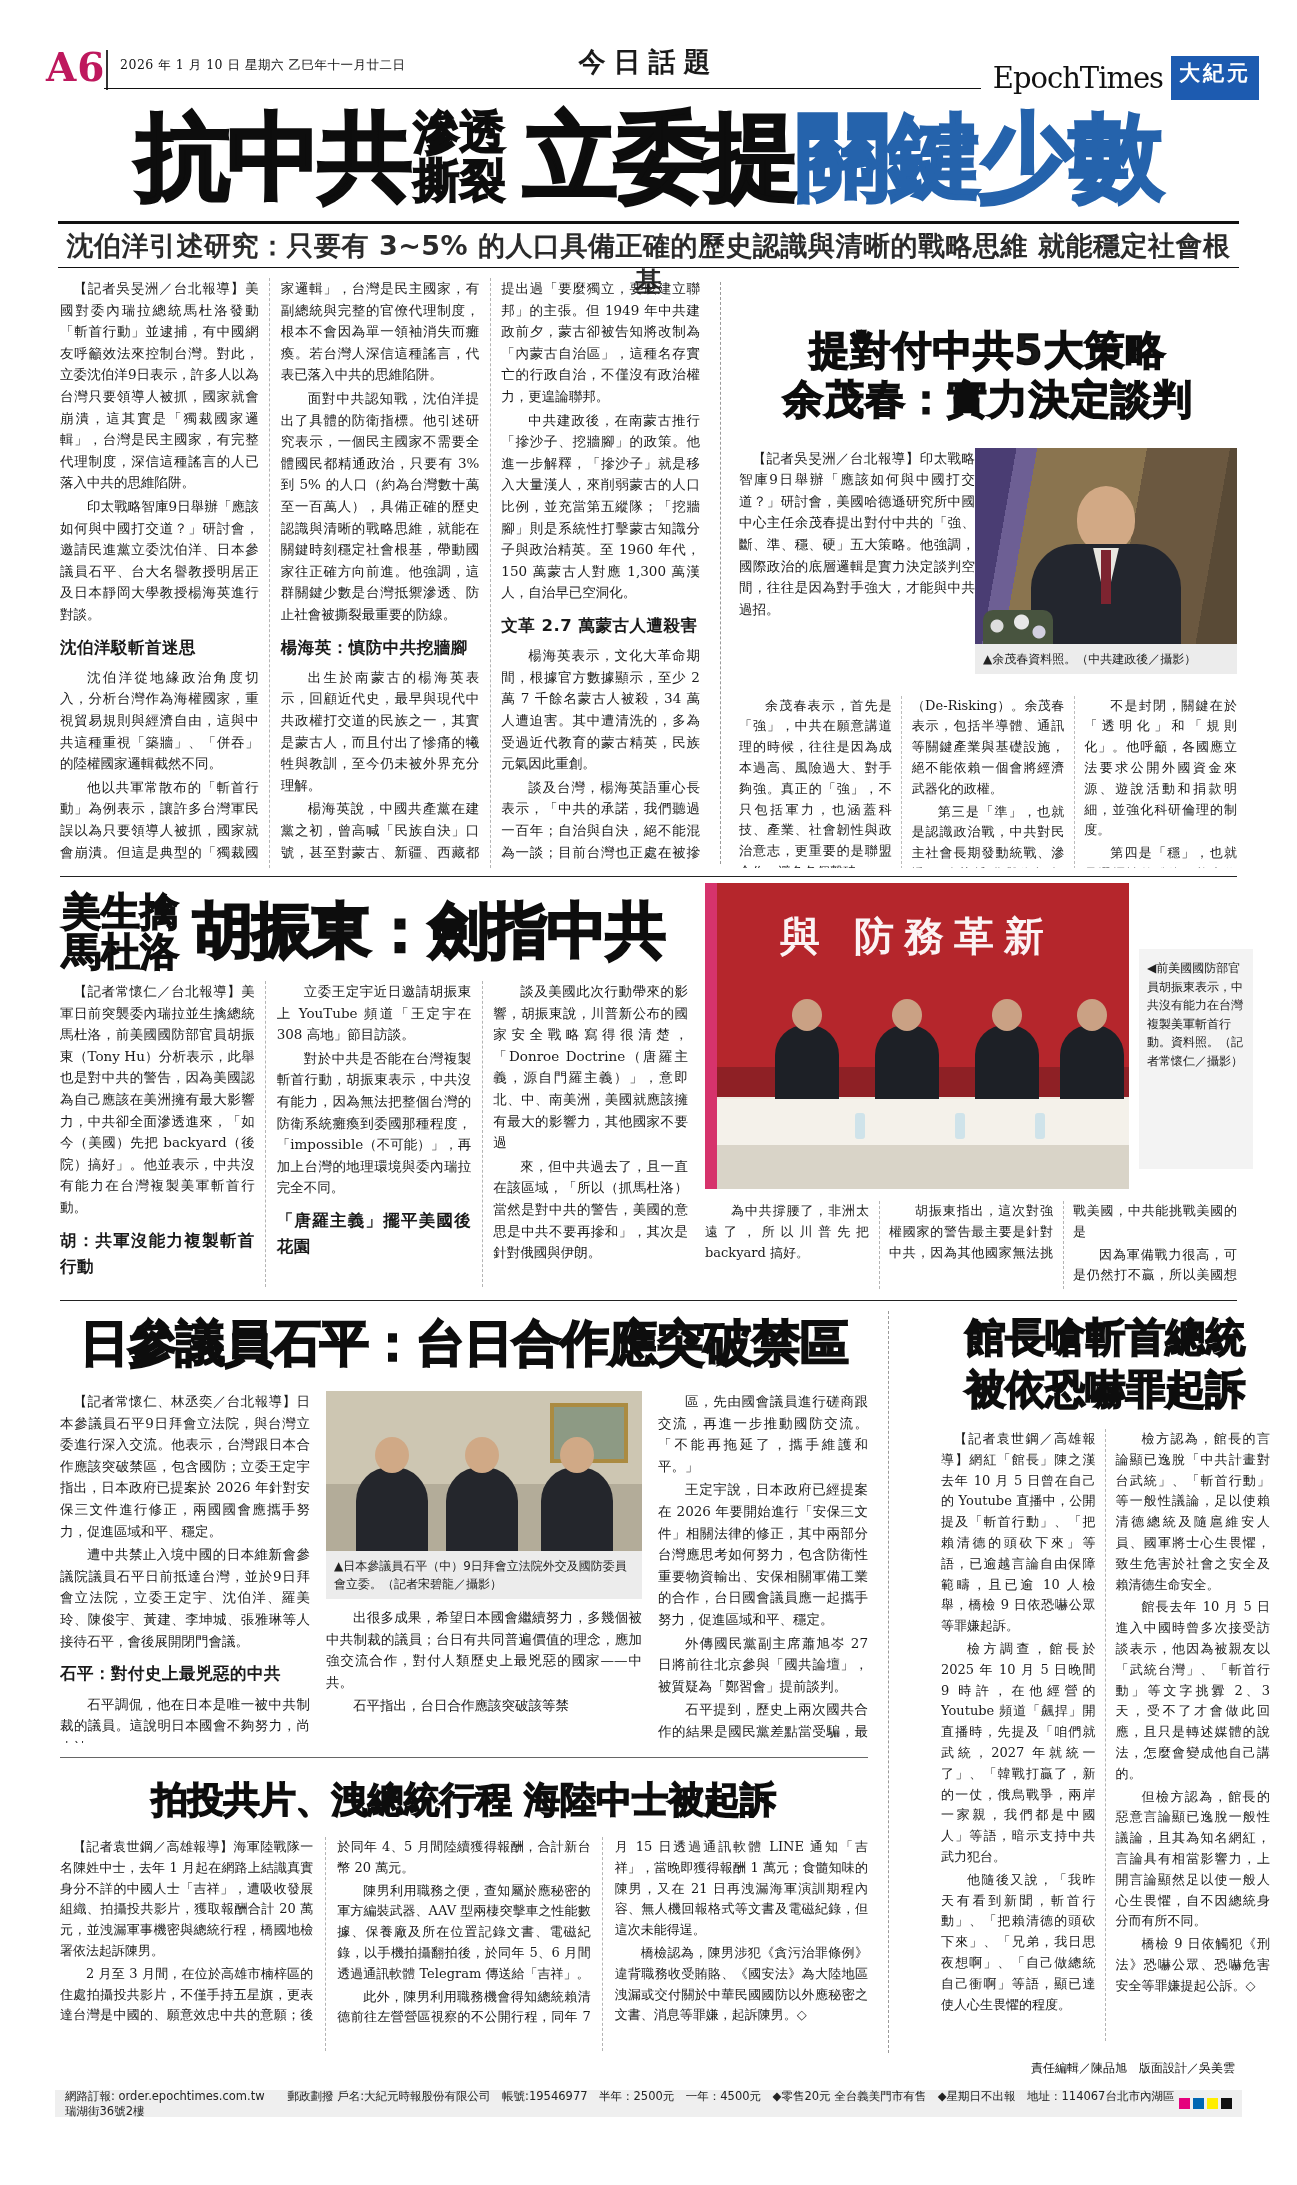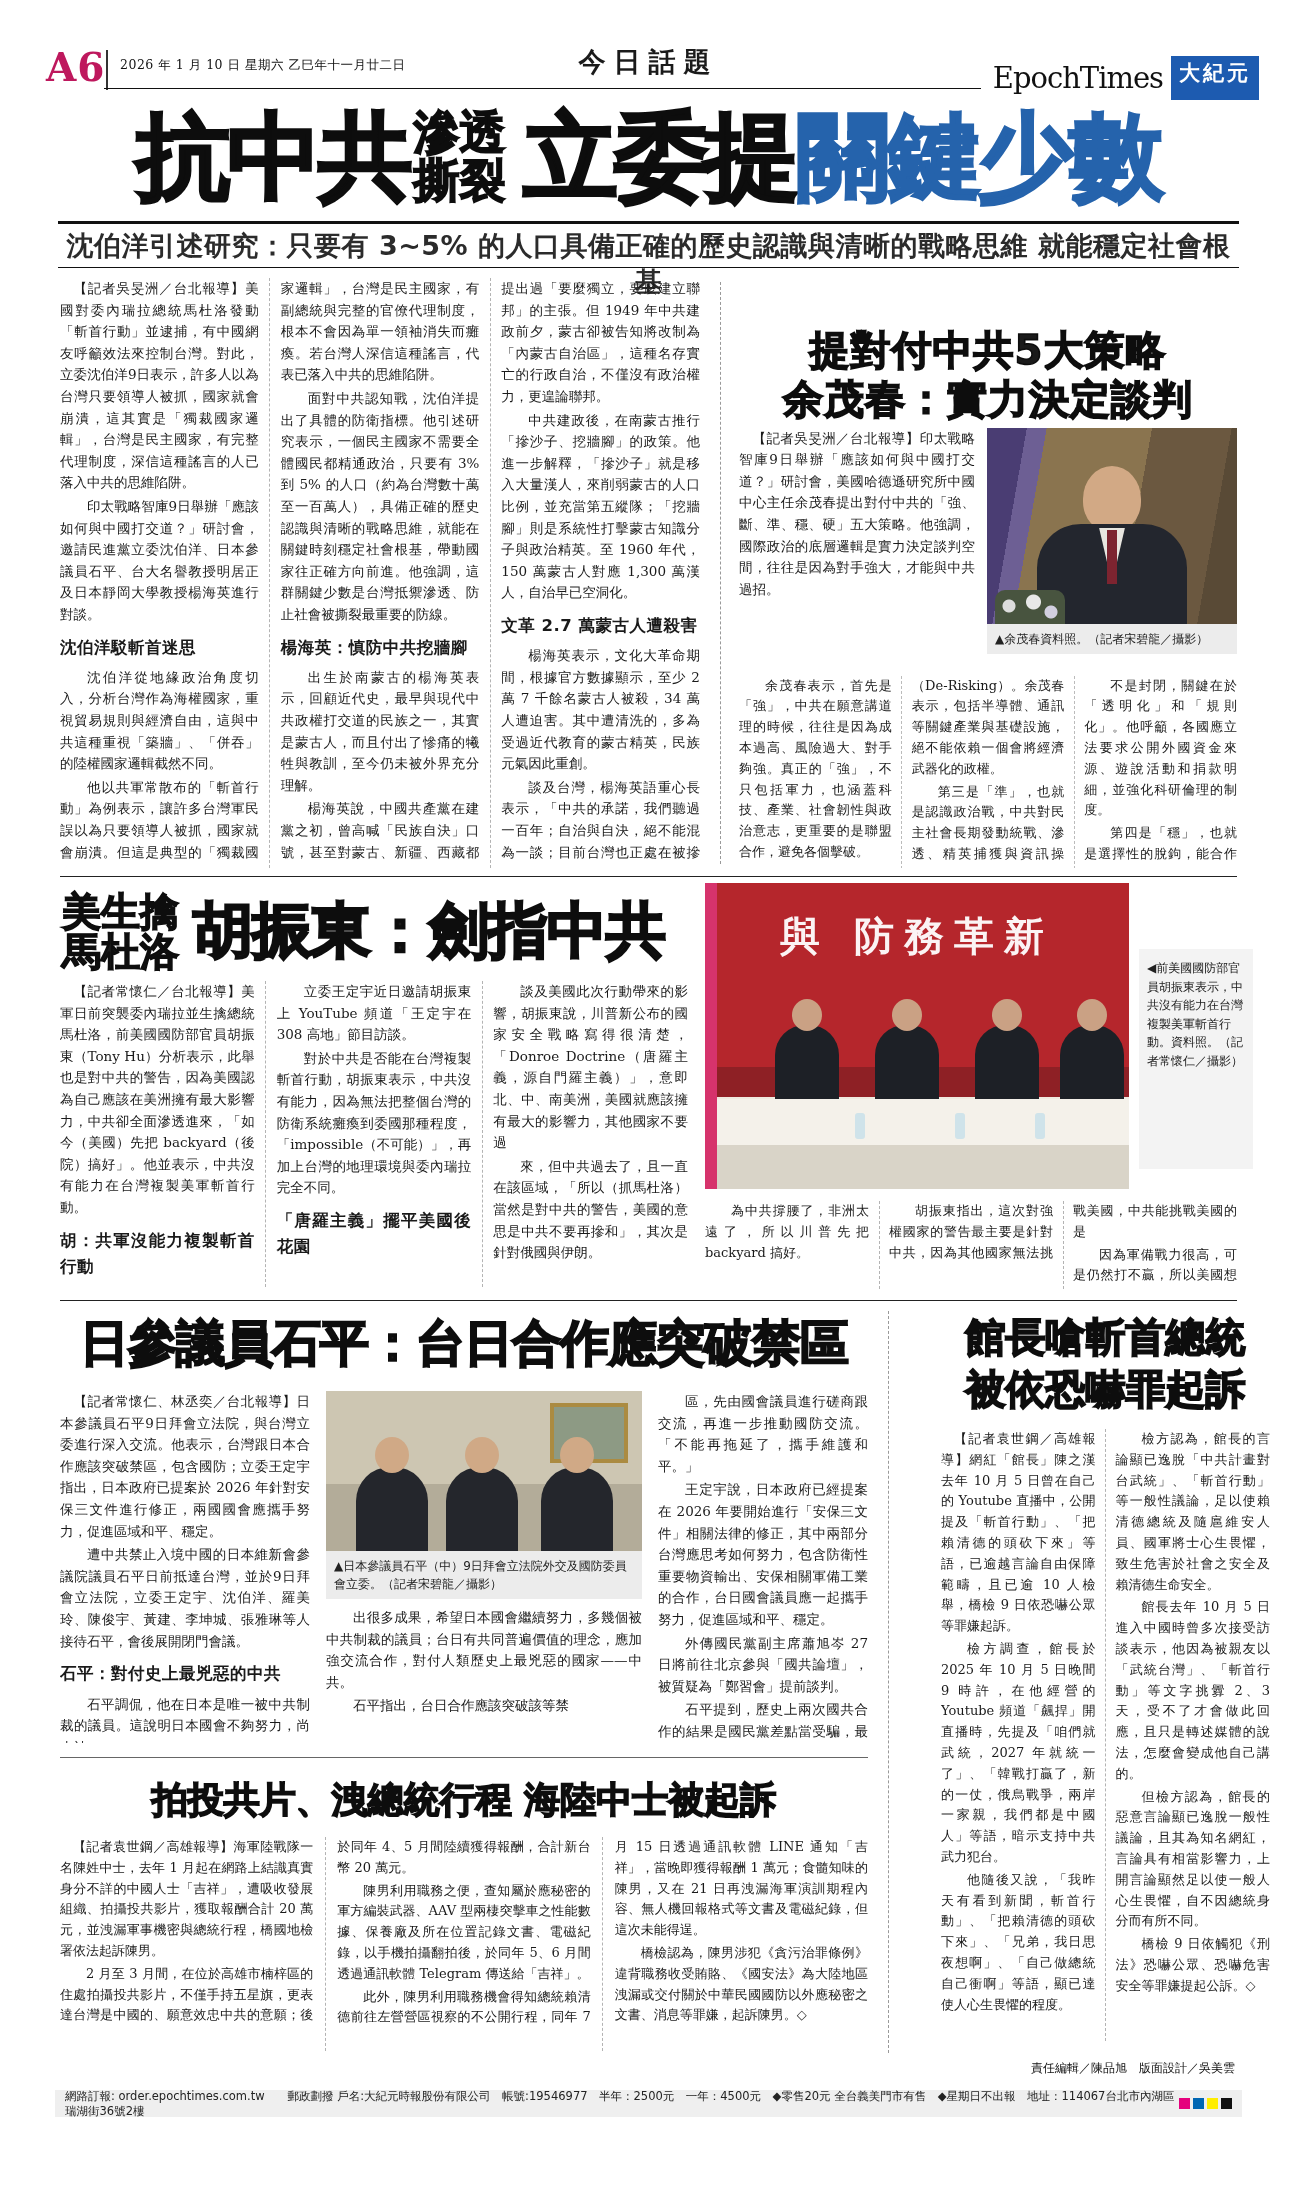"【記者吳旻洲／台北報導】印太戰略智庫9日舉辦「應該如何與中國打交道？」研討會，美" .yuTop { gap: 12px -> none; margin-top: 4px -> 24px }
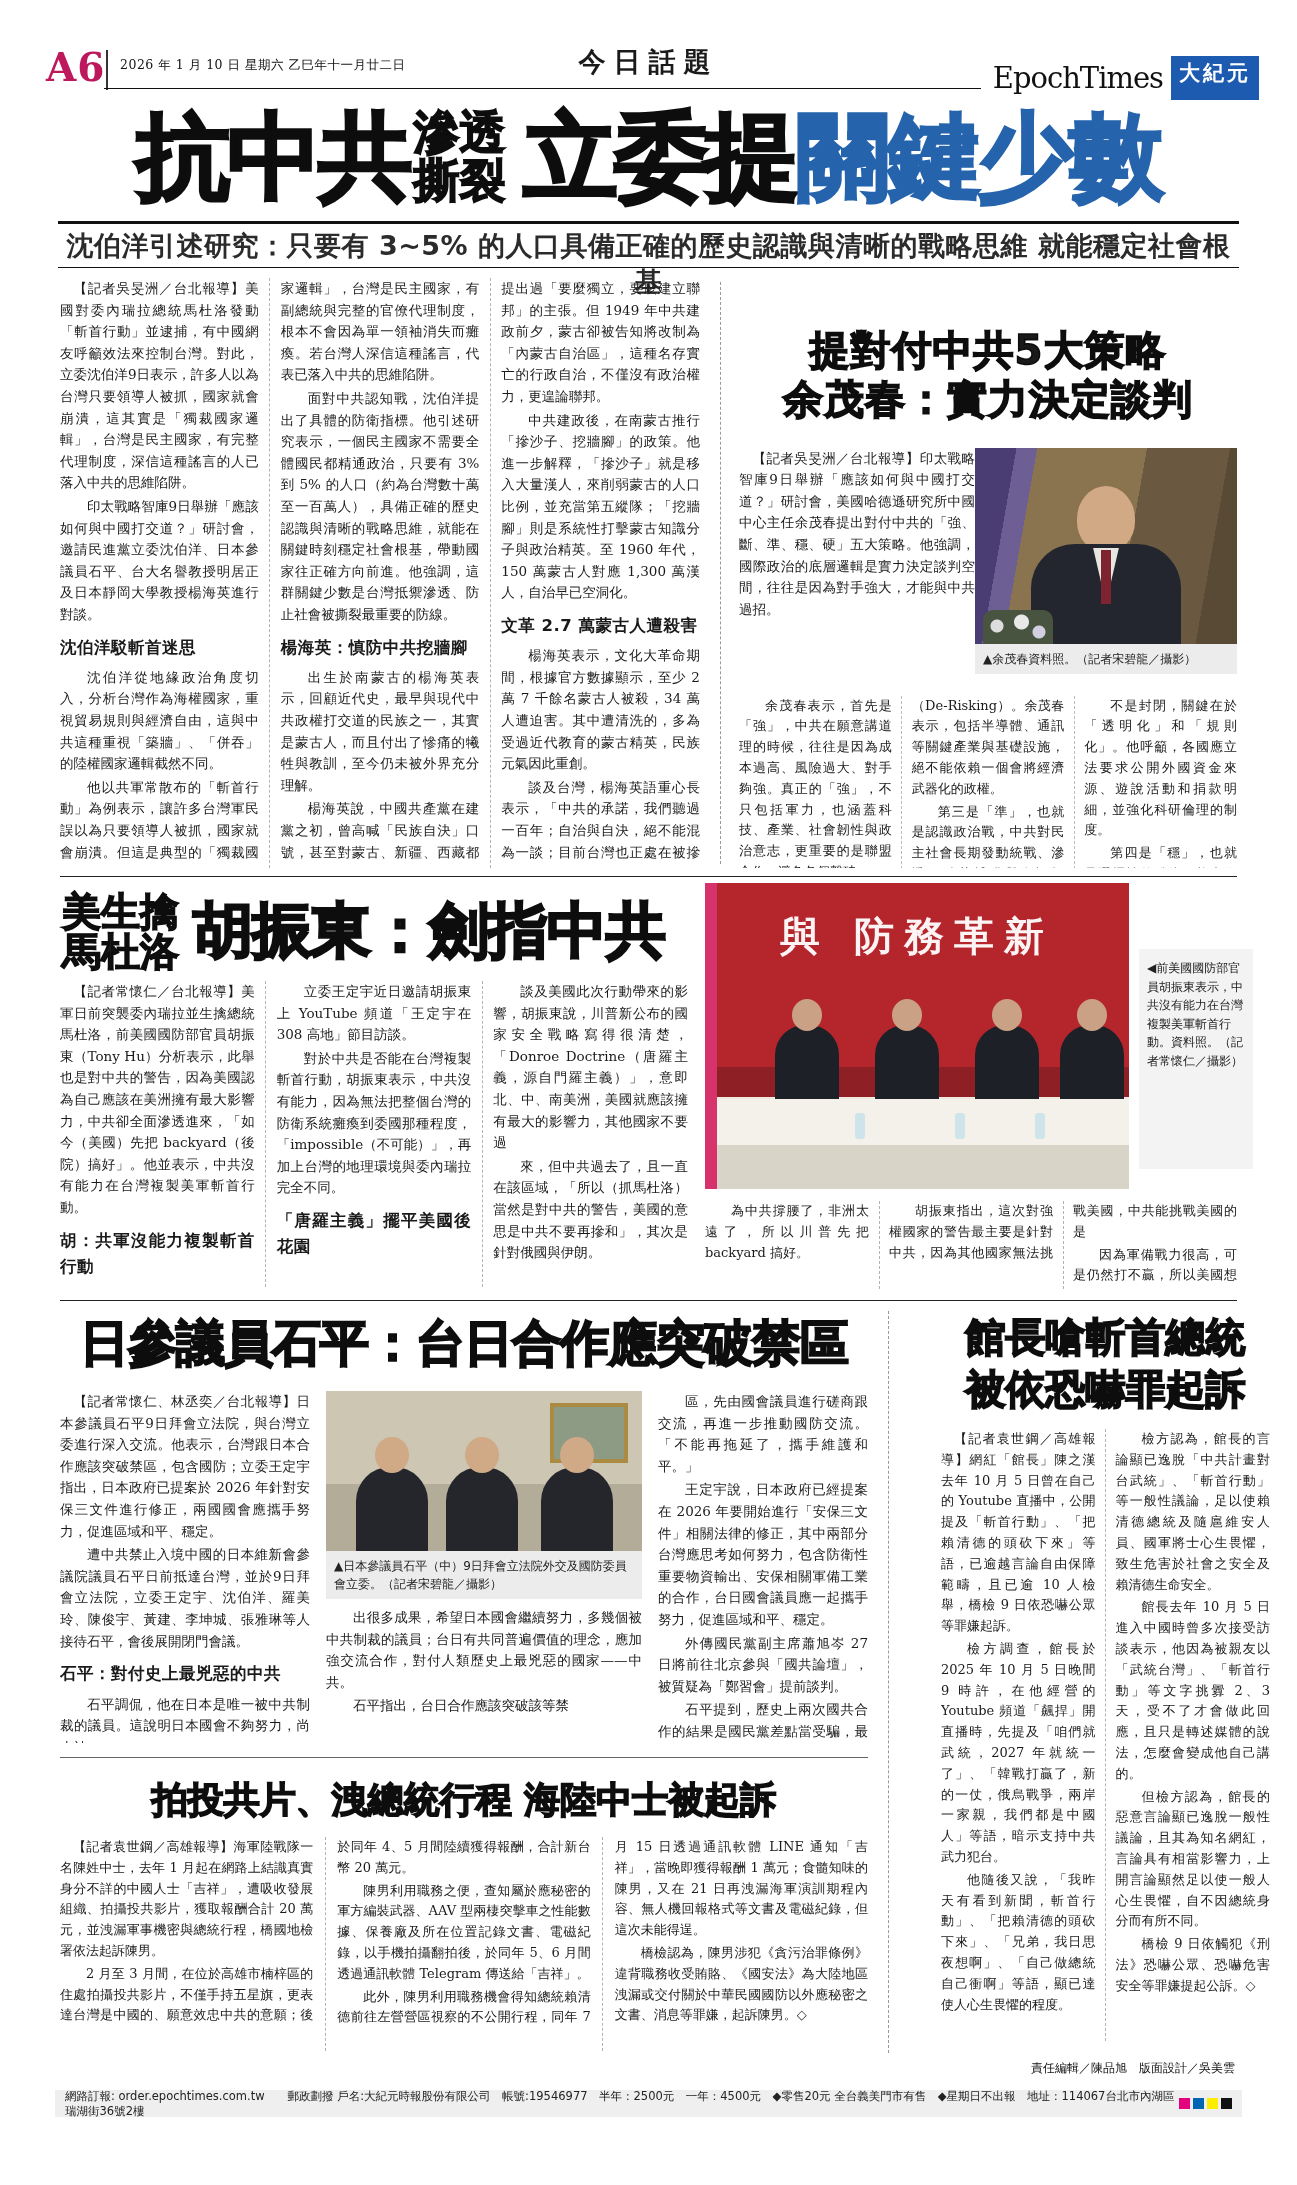"▲余茂春資料照。（記者宋碧龍／攝影）" div.cap { text: 記者宋碧龍 -> 中共建政後 }
